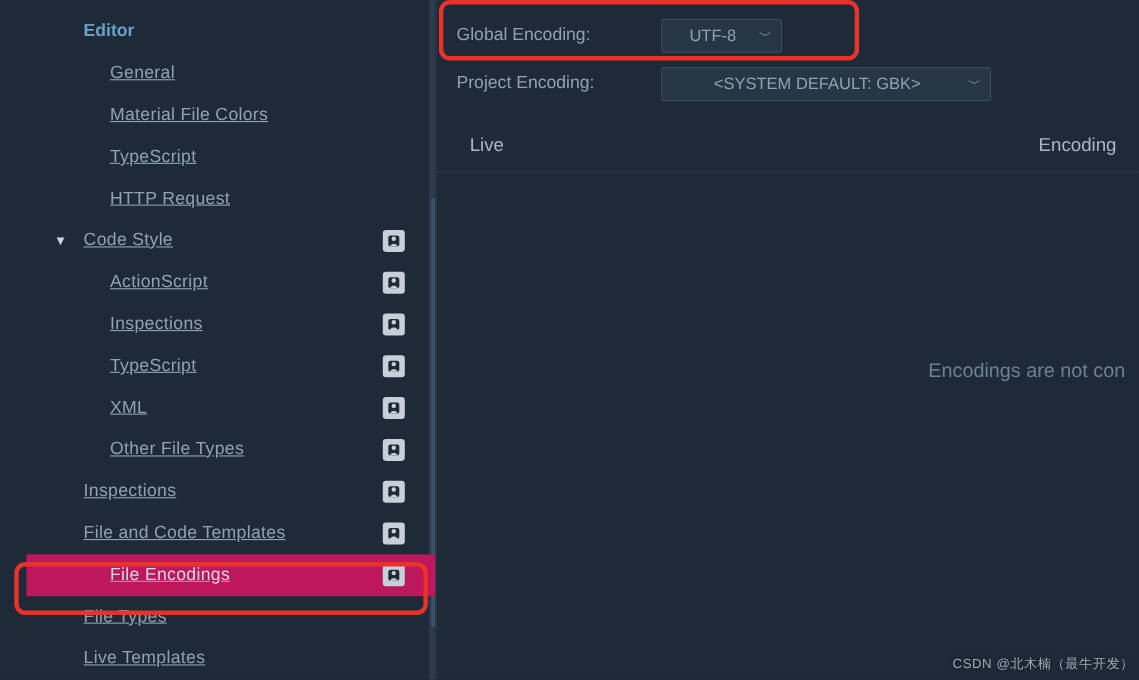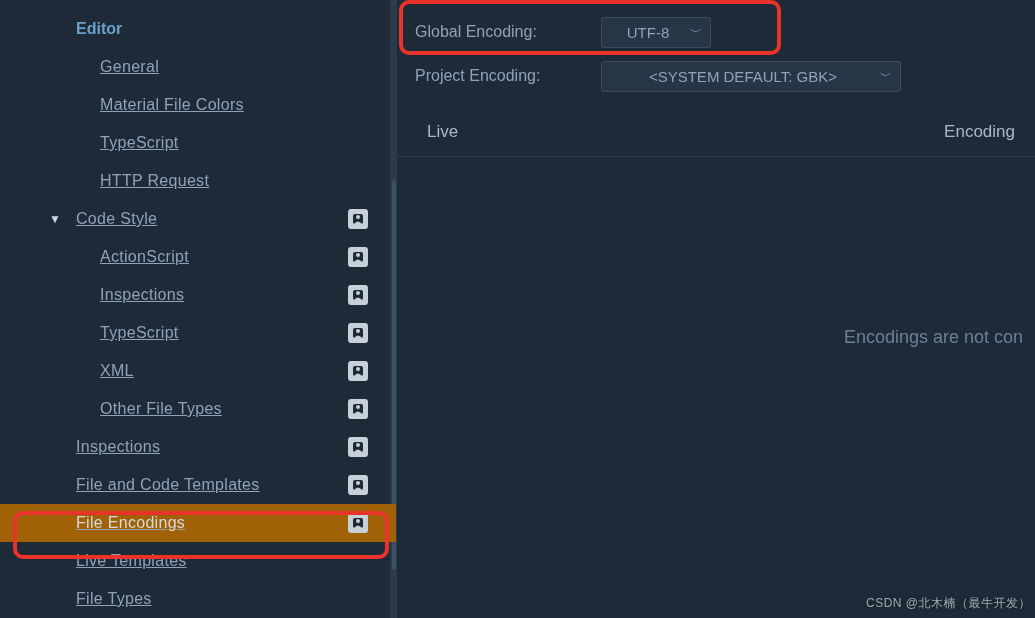"File Encodings" .tree-item.selected { background: #a16207 -> #be185d; margin-left: none -> 24px }
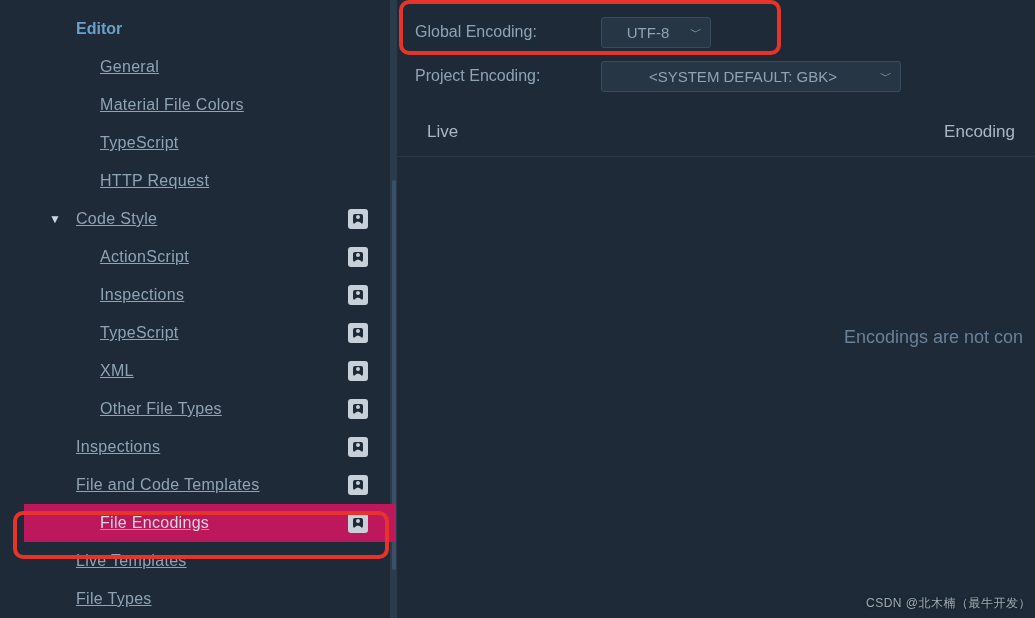"Live Templates" div.tree-item { order: before "File Types" -> after "File Types" }
